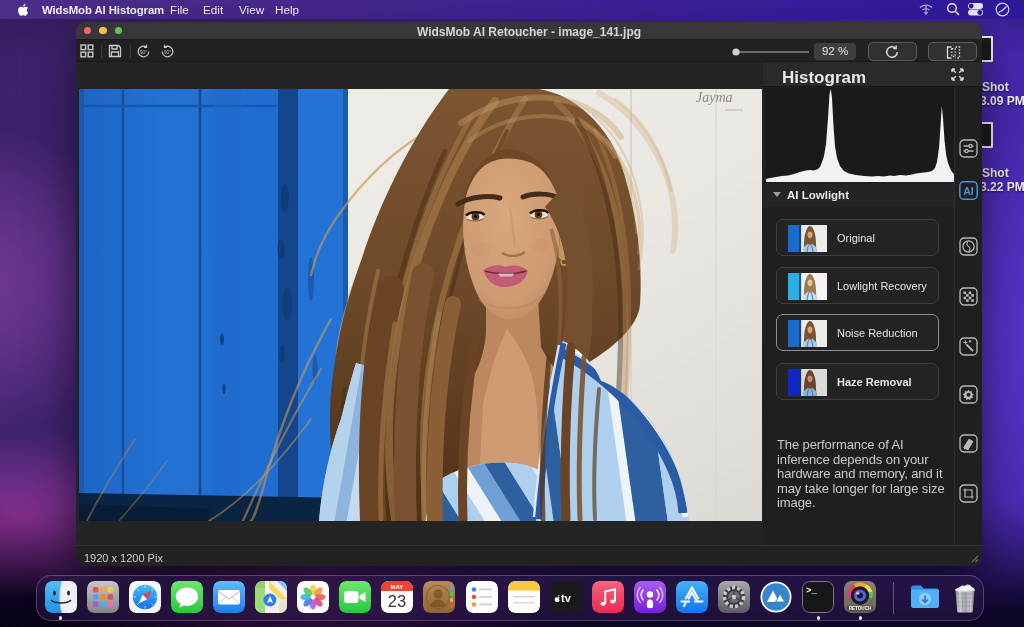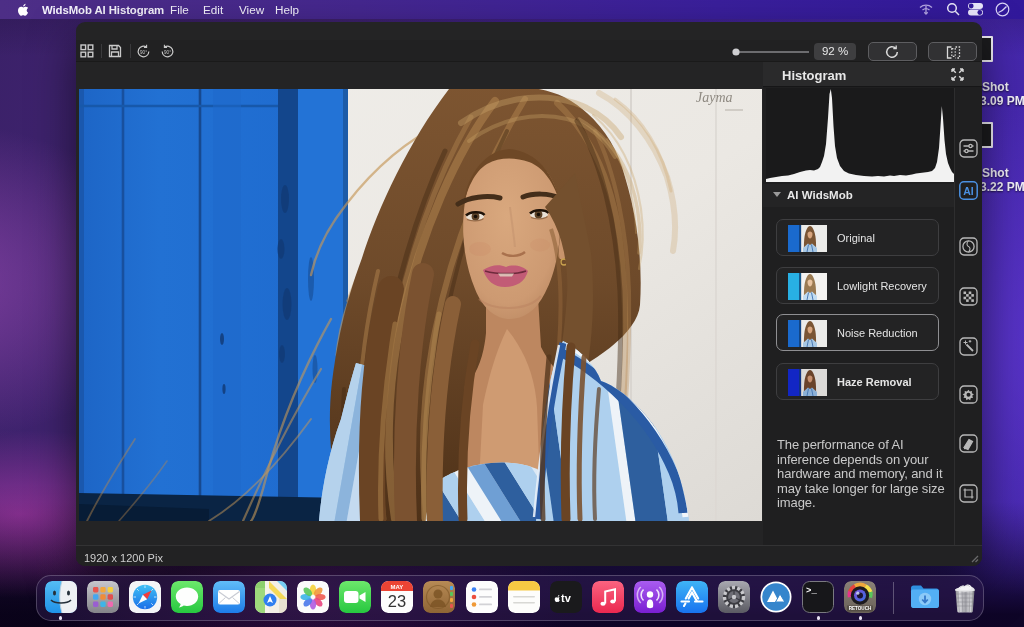"WidsMob AI Retoucher - image_141.jpg" div { html: none -> <div> <div></div> <div></div> <div></div> <div>WidsMob AI Retoucher - image_141.jpg</div> </div> }
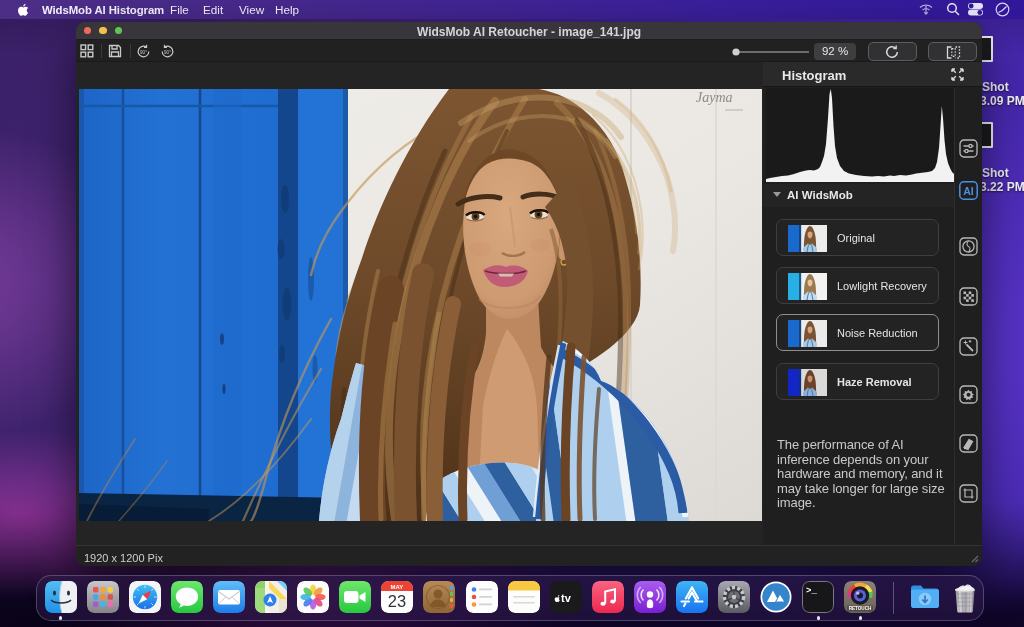"Histogram" #panhead .t { font-size: 13px -> 17px }
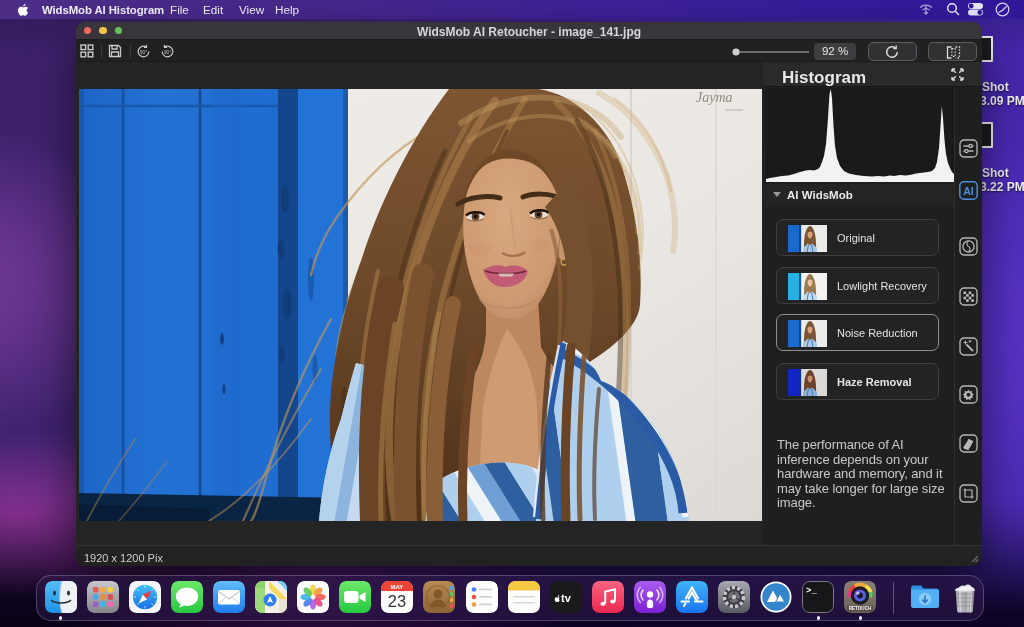"AI WidsMob" span.t { text: WidsMob -> Lowlight }
